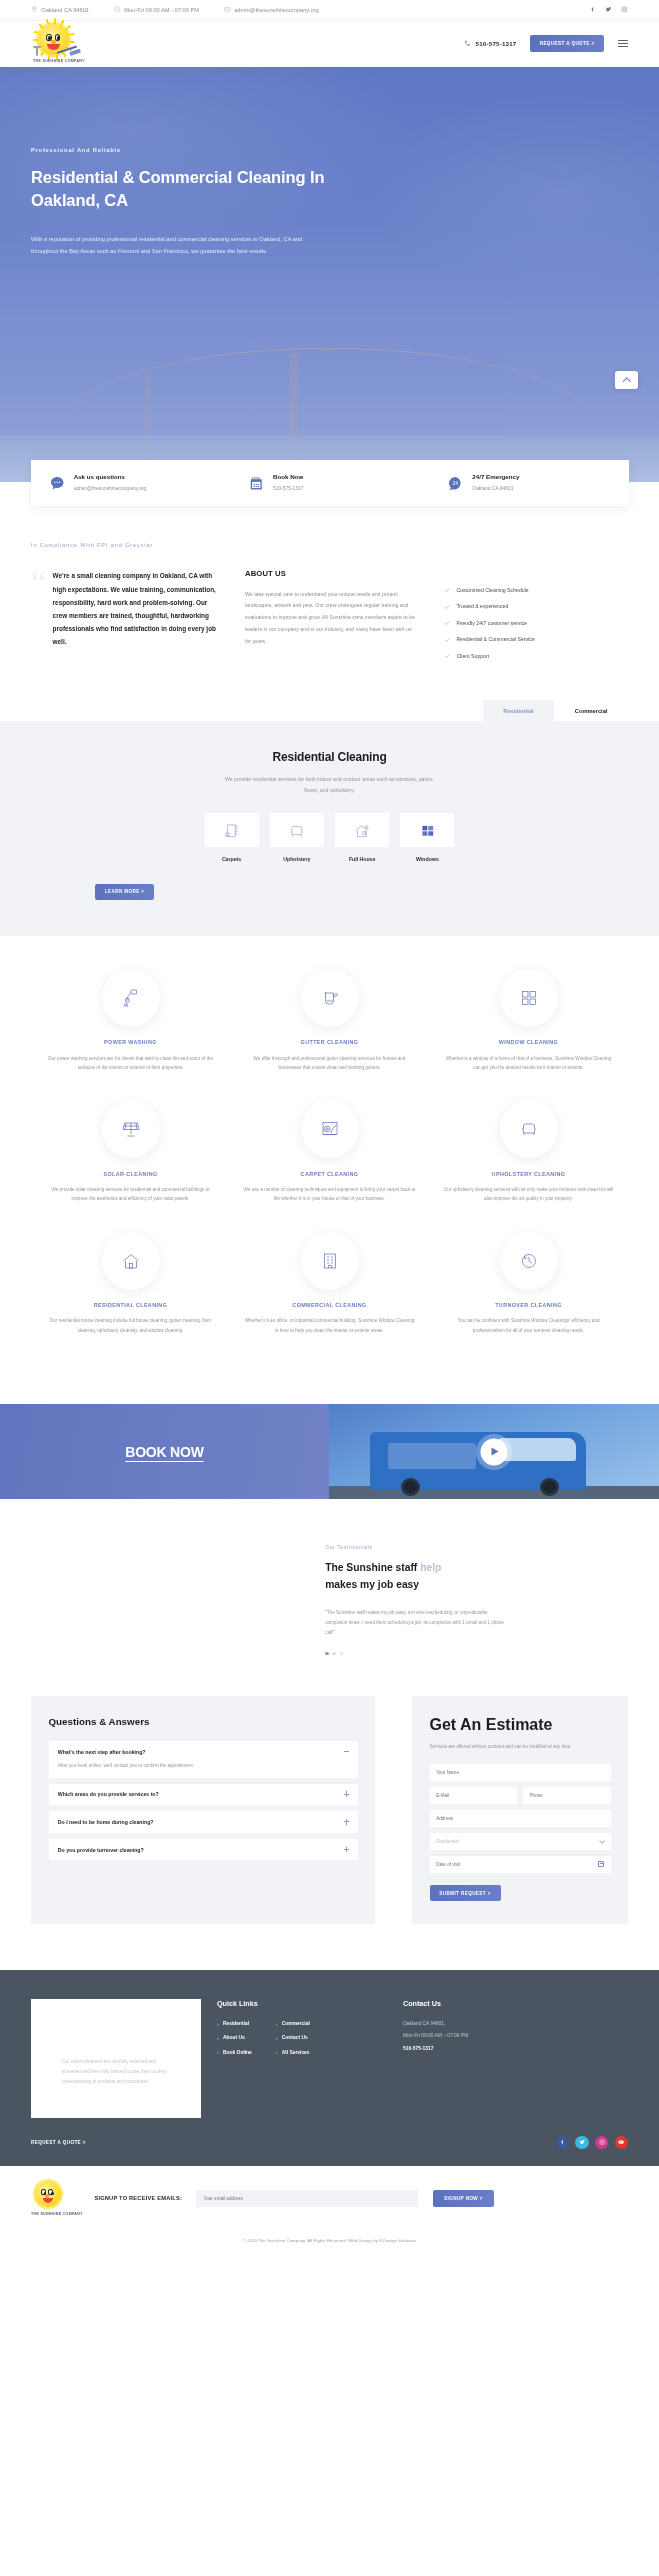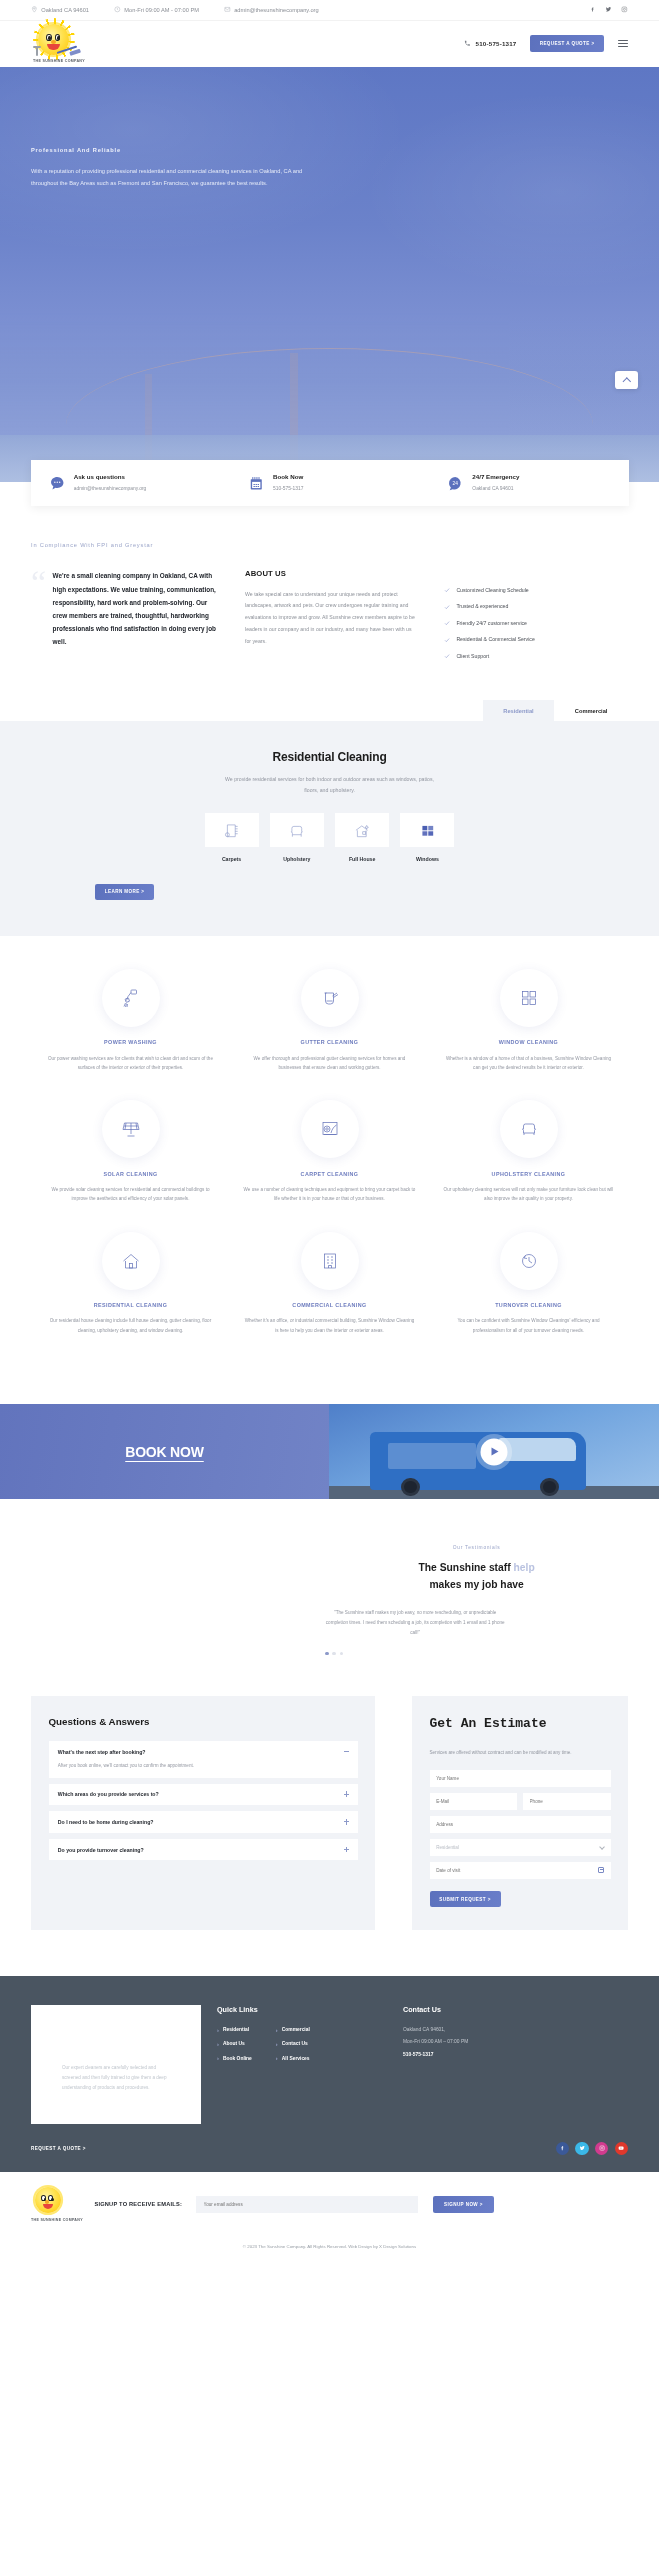"Residential & Commercial Cleaning In" h1 { html: none -> <h1>Residential &amp; Commercial Cleaning In Oakland, CA</h1> }
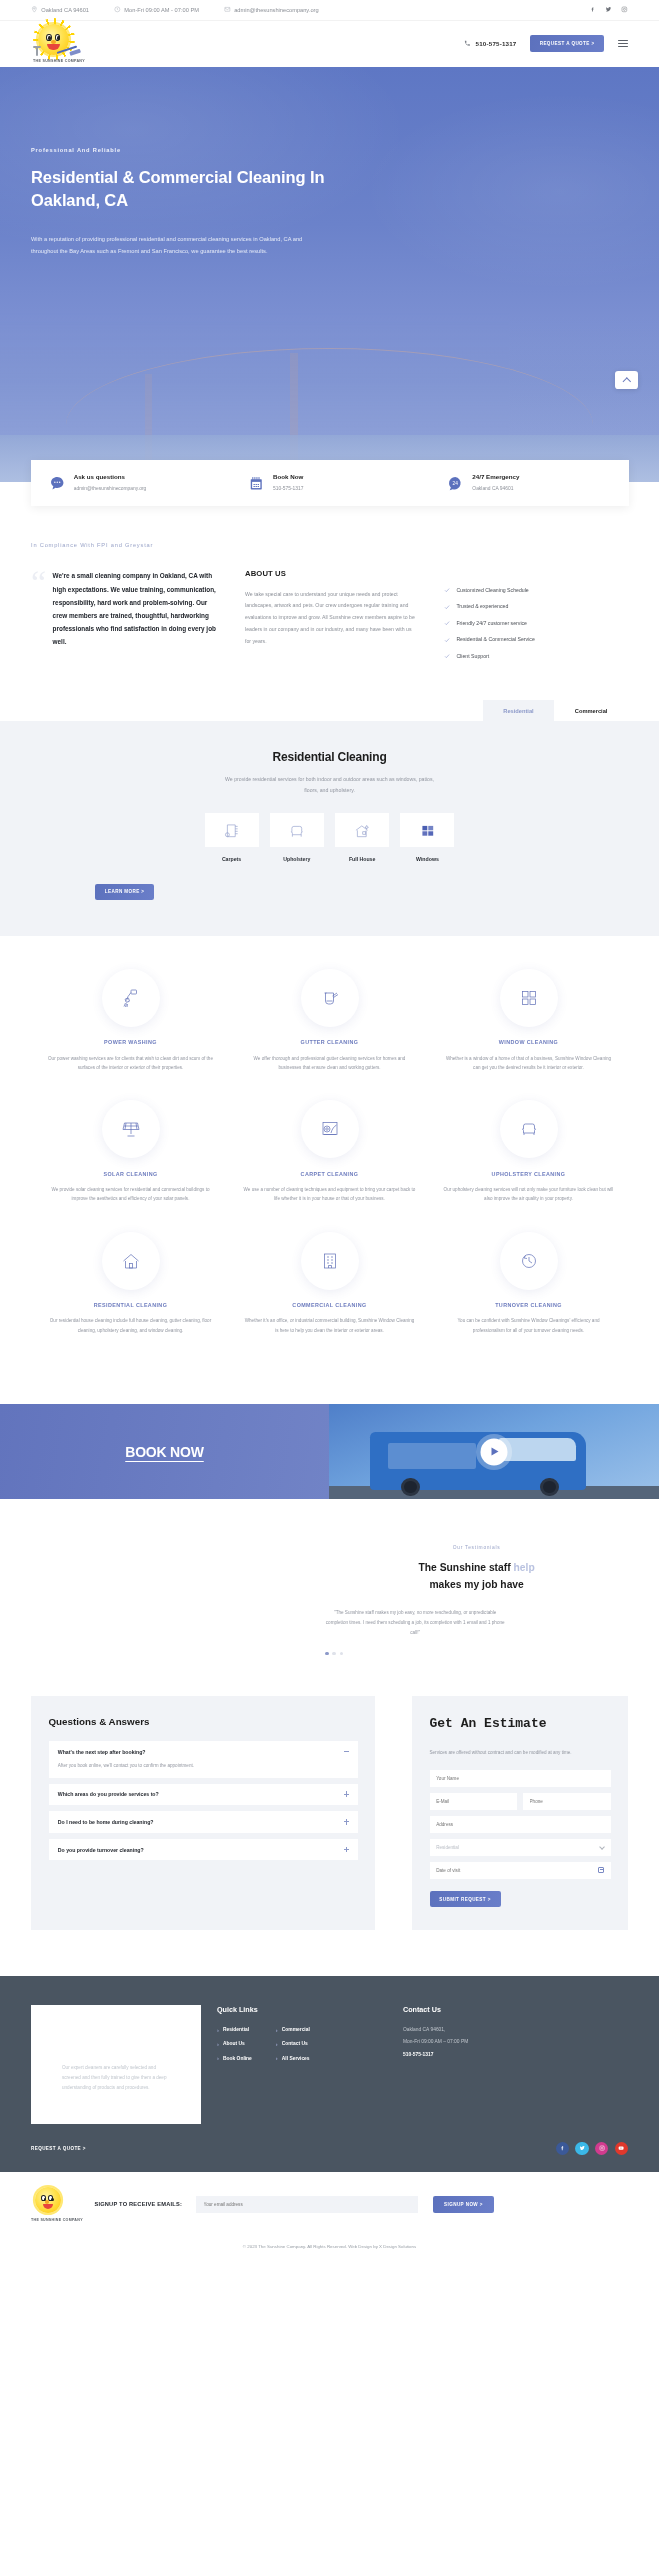"The Sunshine staff help" .testi-inner { text-align: center -> none }
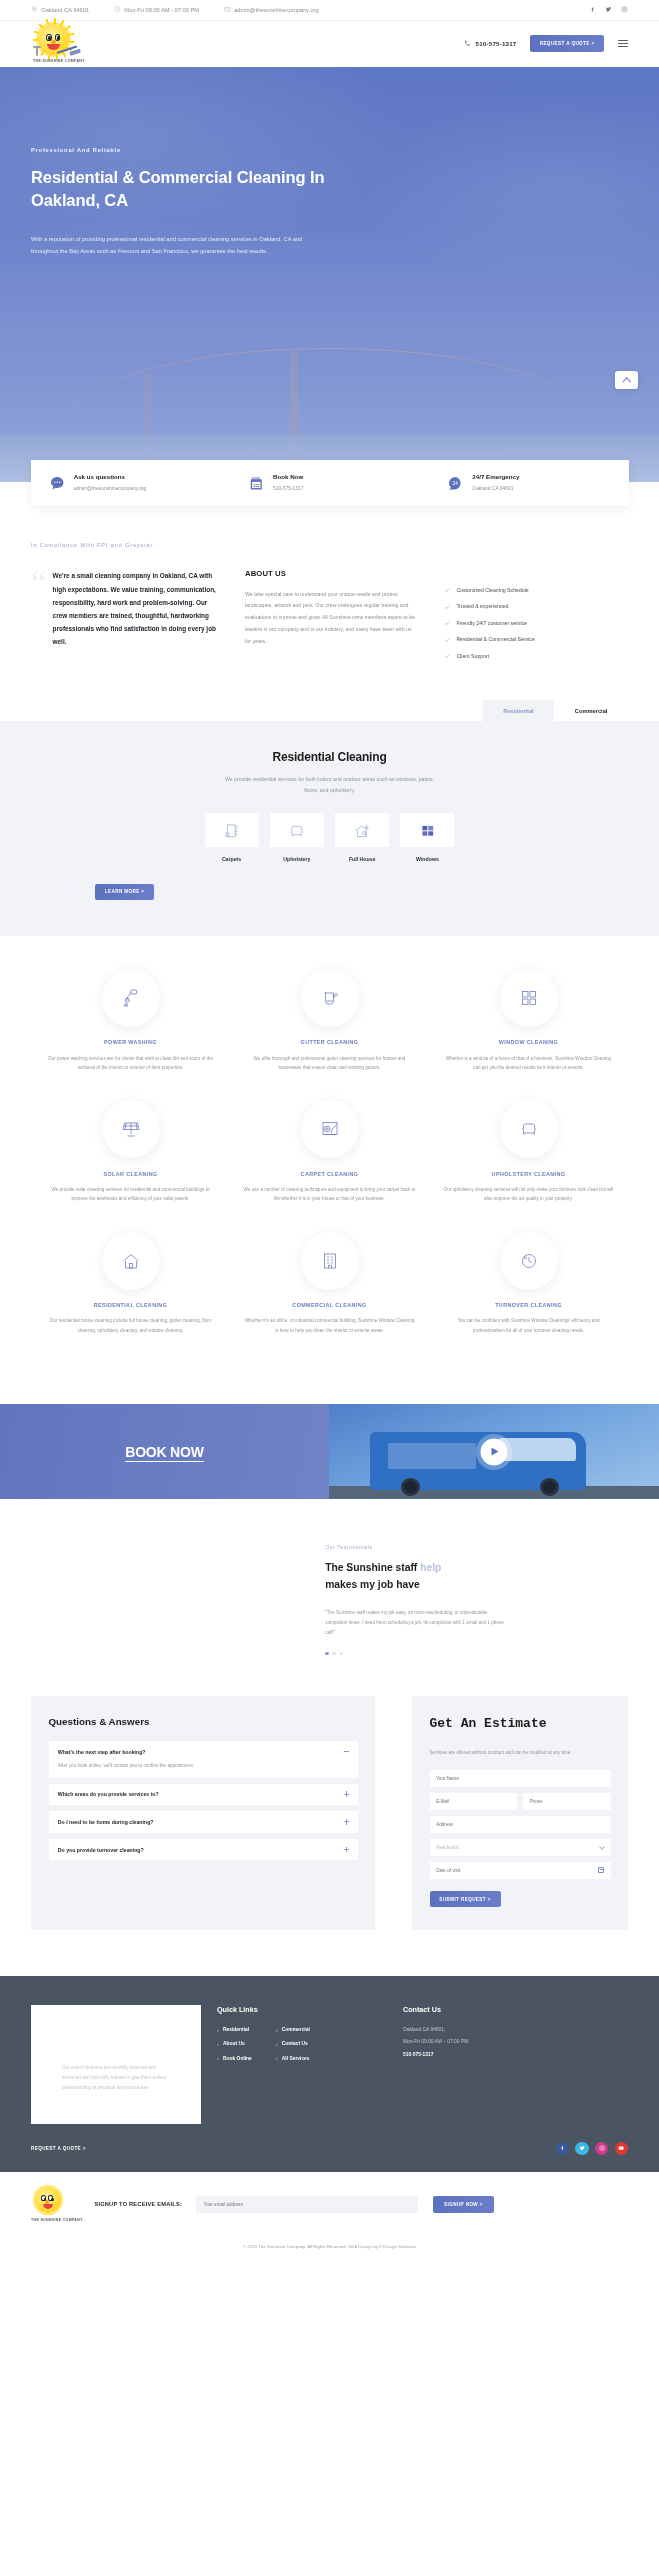"makes my job have" span { text: have -> easy }
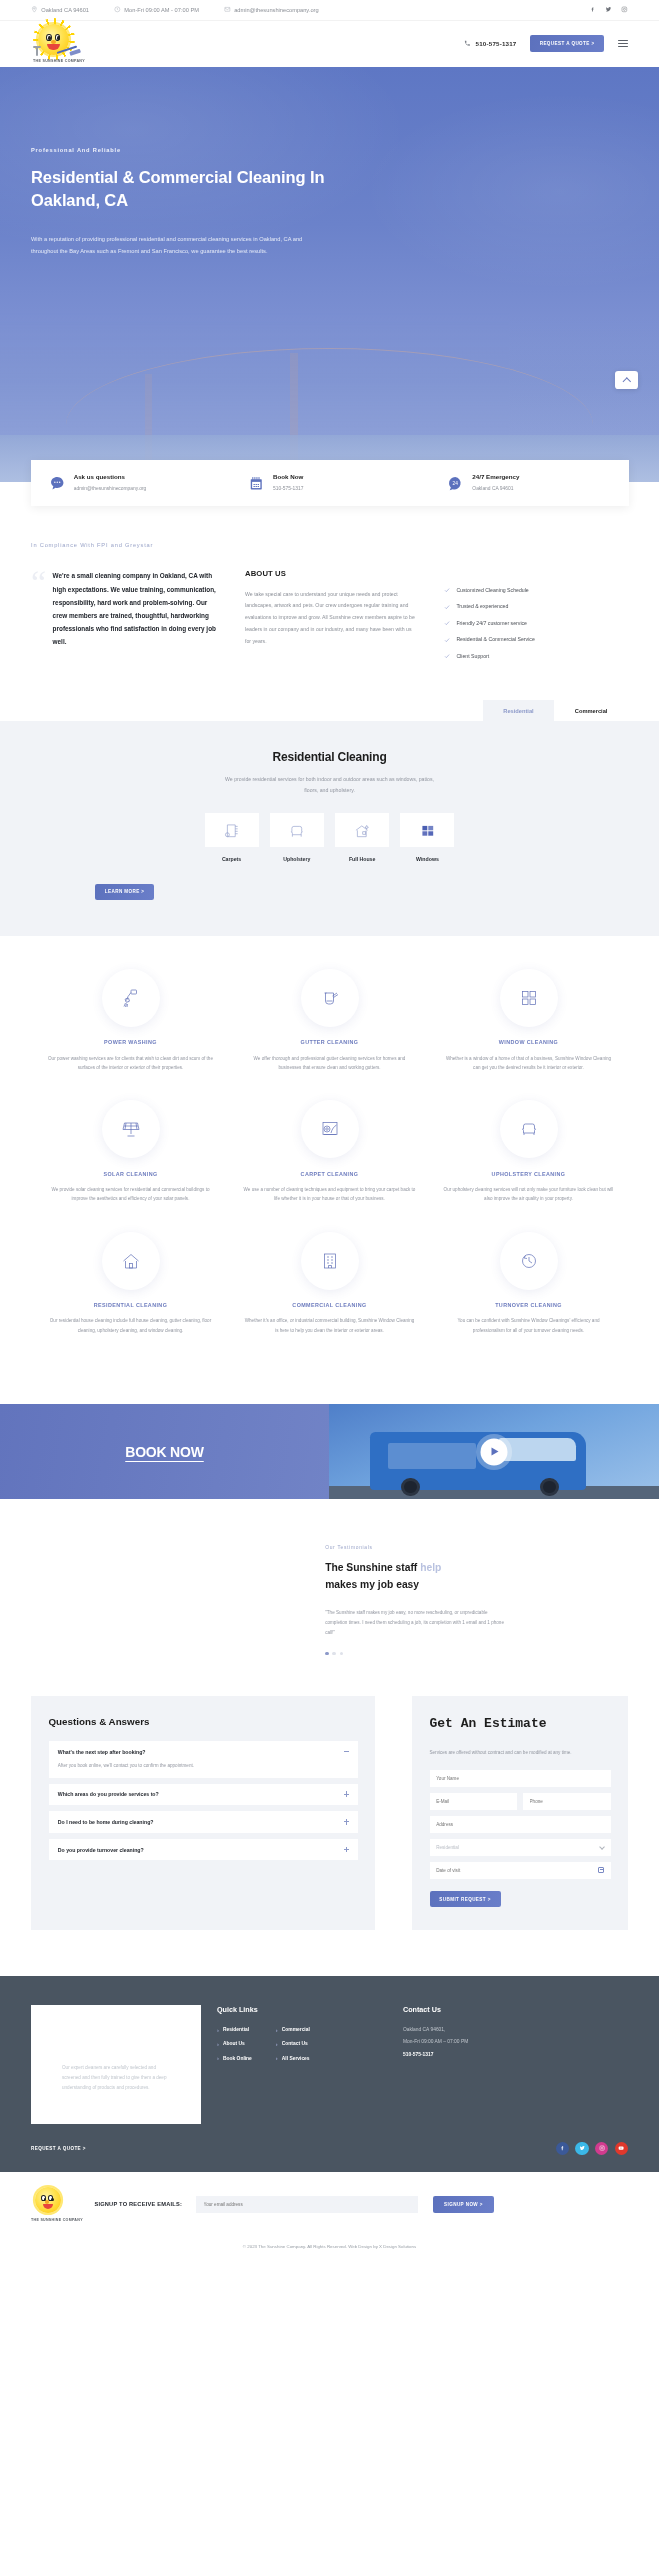"Get An Estimate" .estbox h2 { font-family: Liberation Mono, monospace -> none; font-size: 13px -> 16px; margin-bottom: 17px -> 8px }
